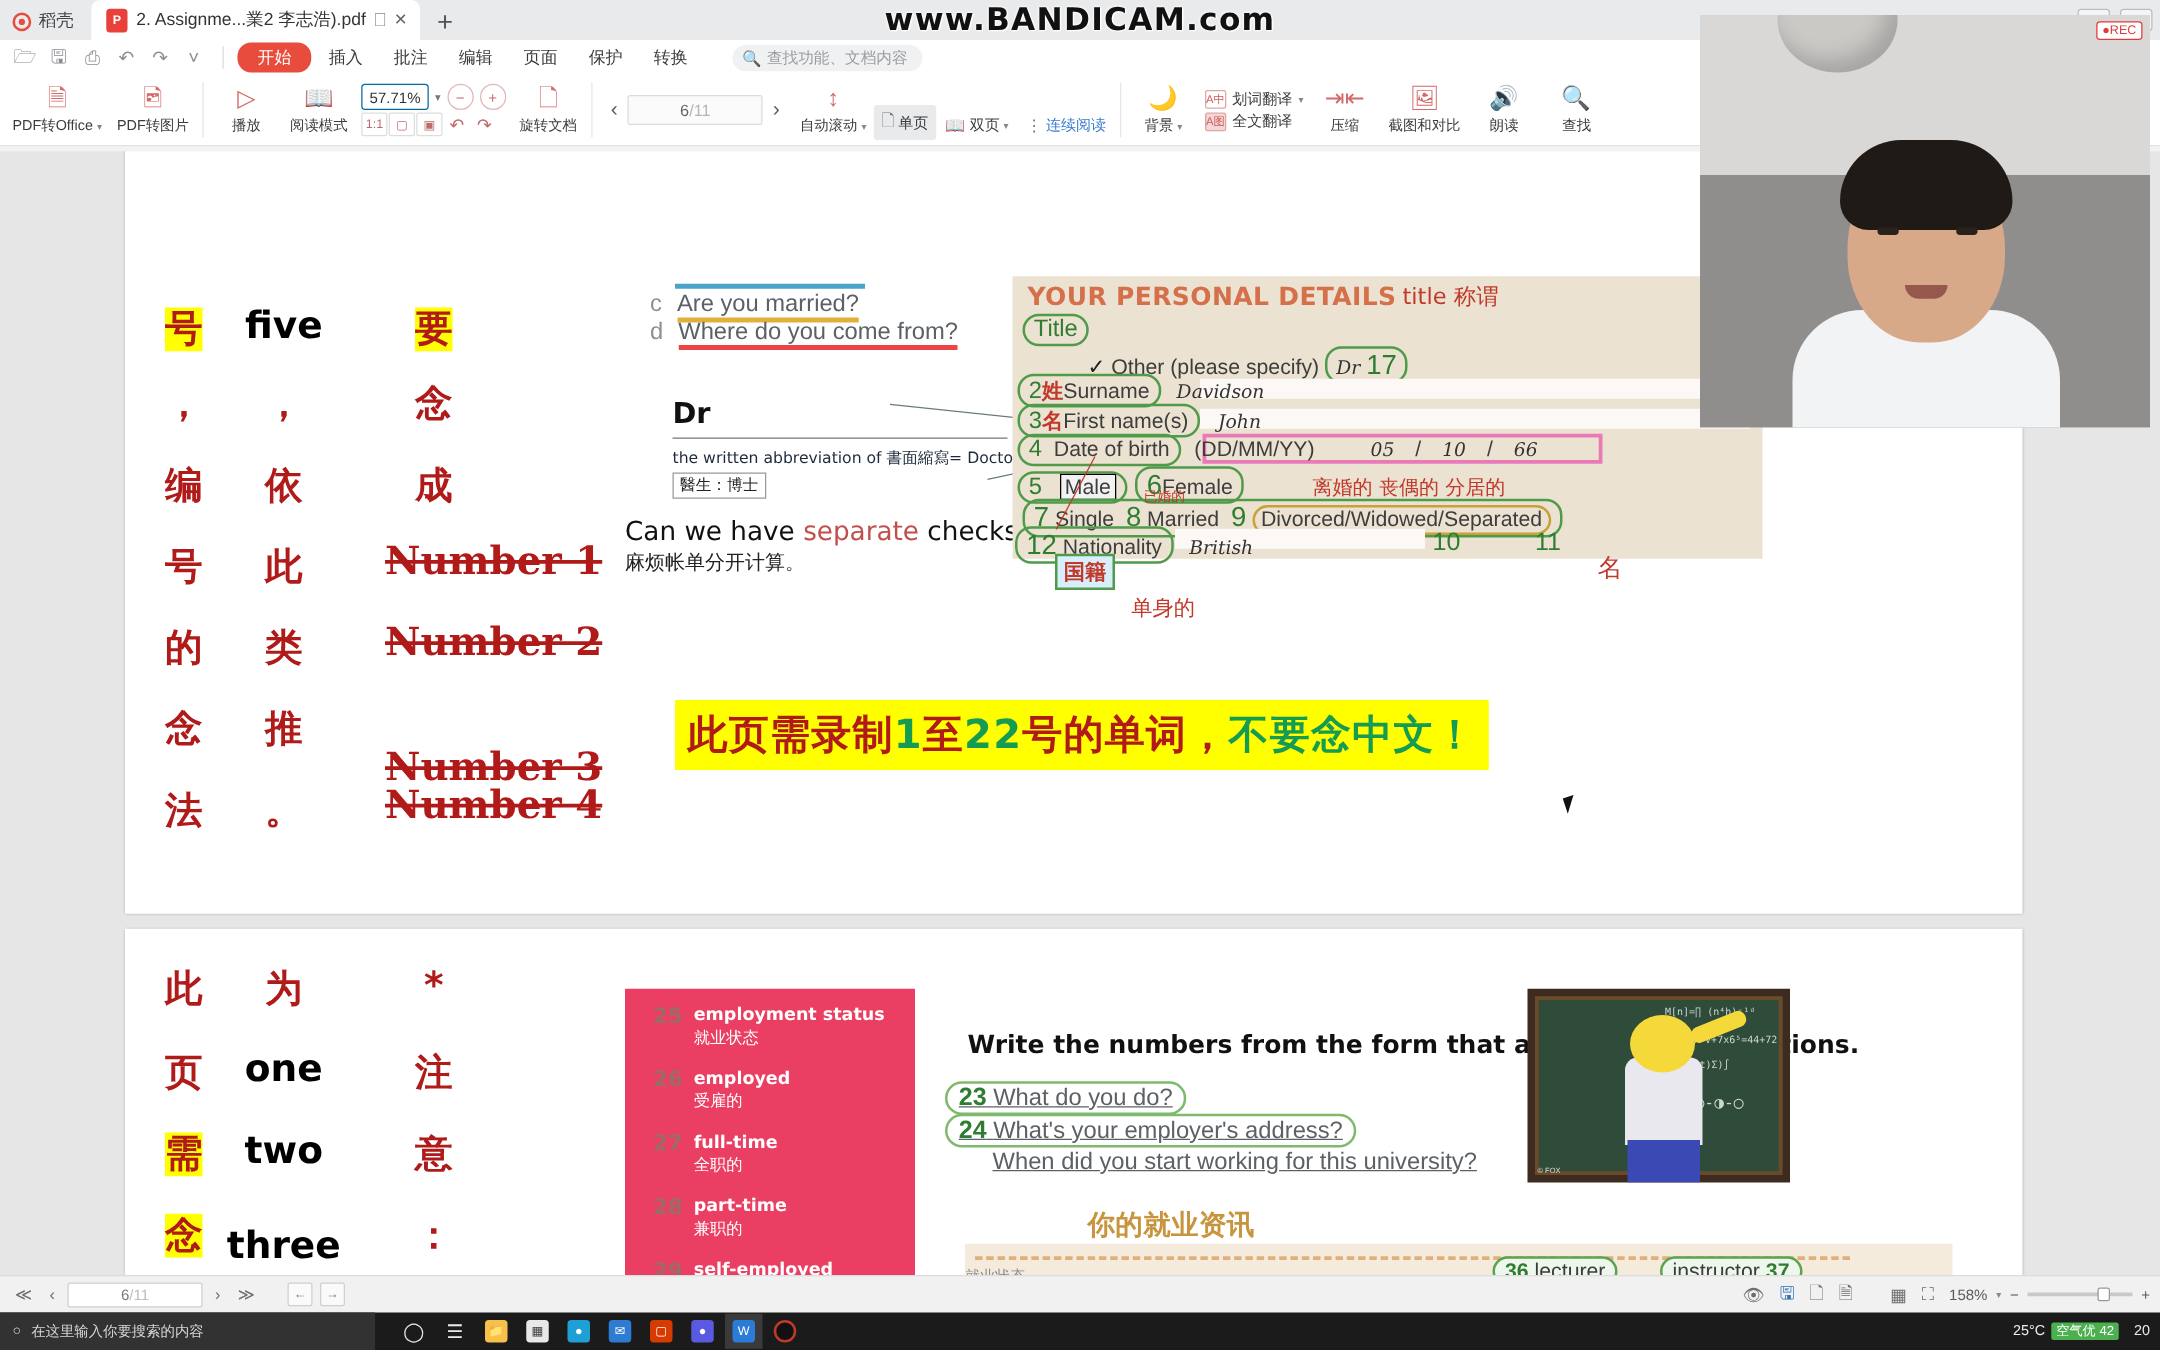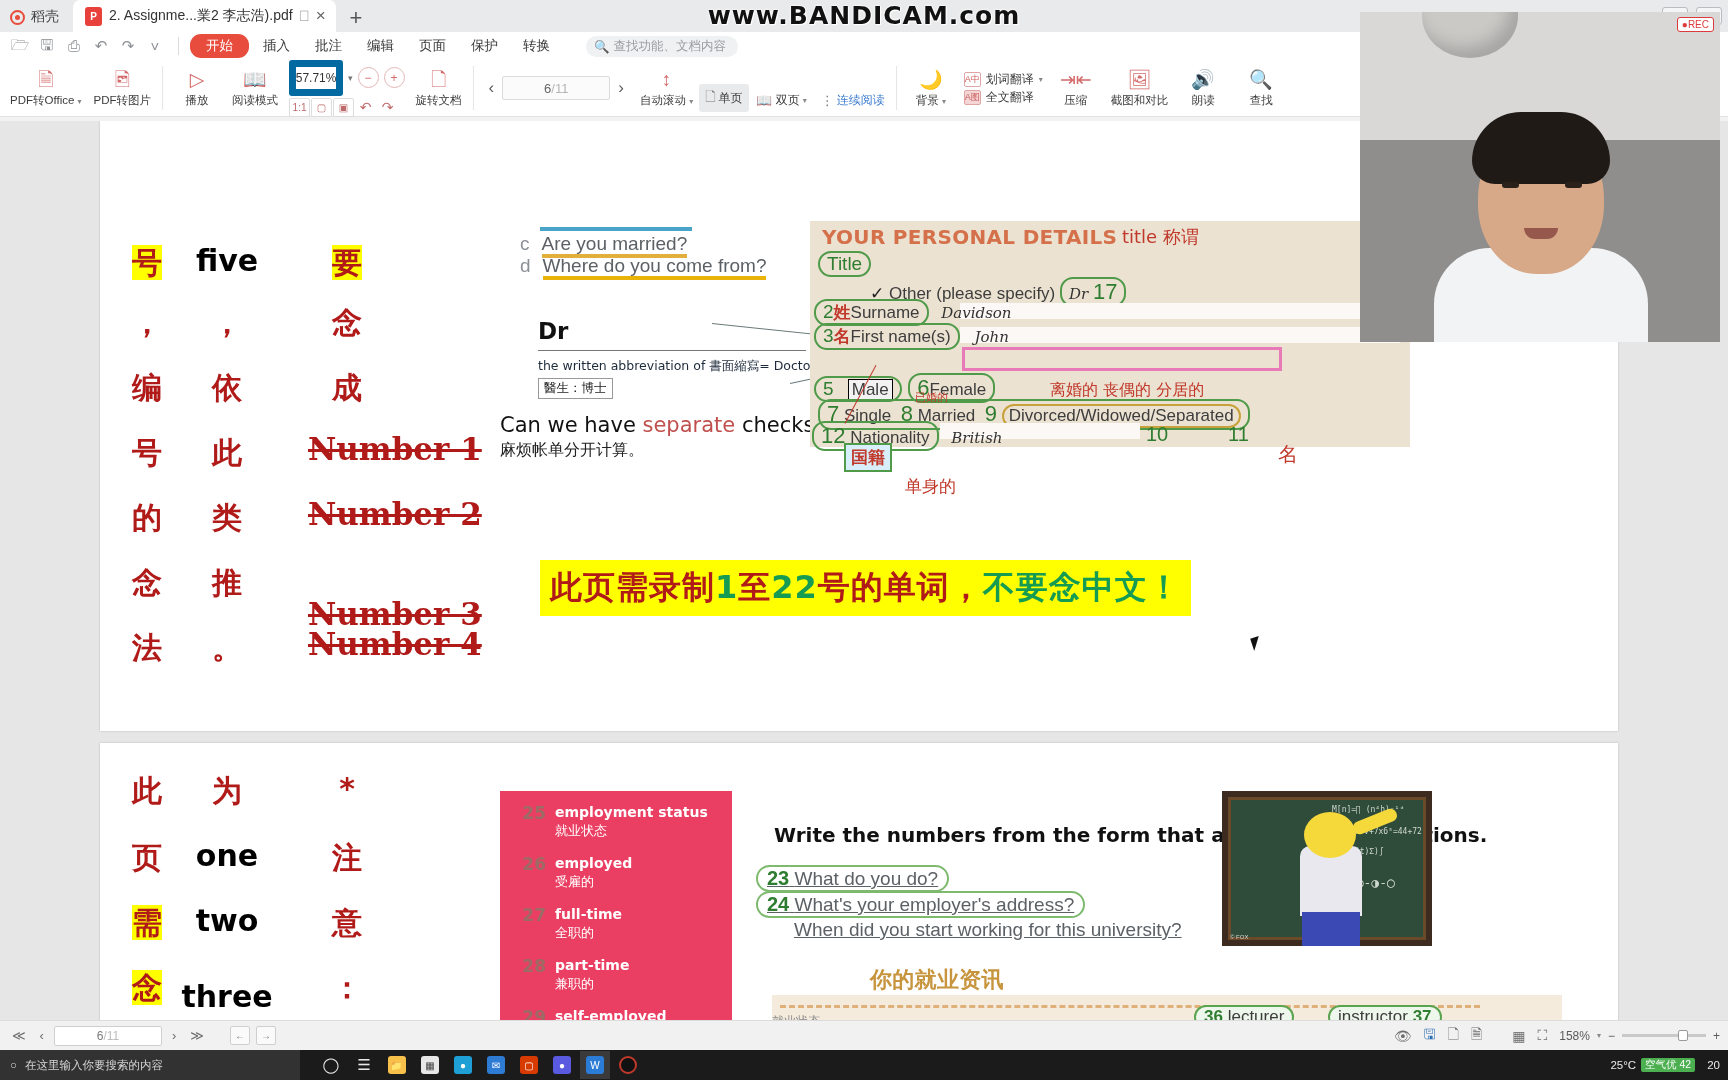"57.71%" .zoomfield { border: 7px solid #0369a1 -> 1px solid #0369a1; height: 36px -> 21px }
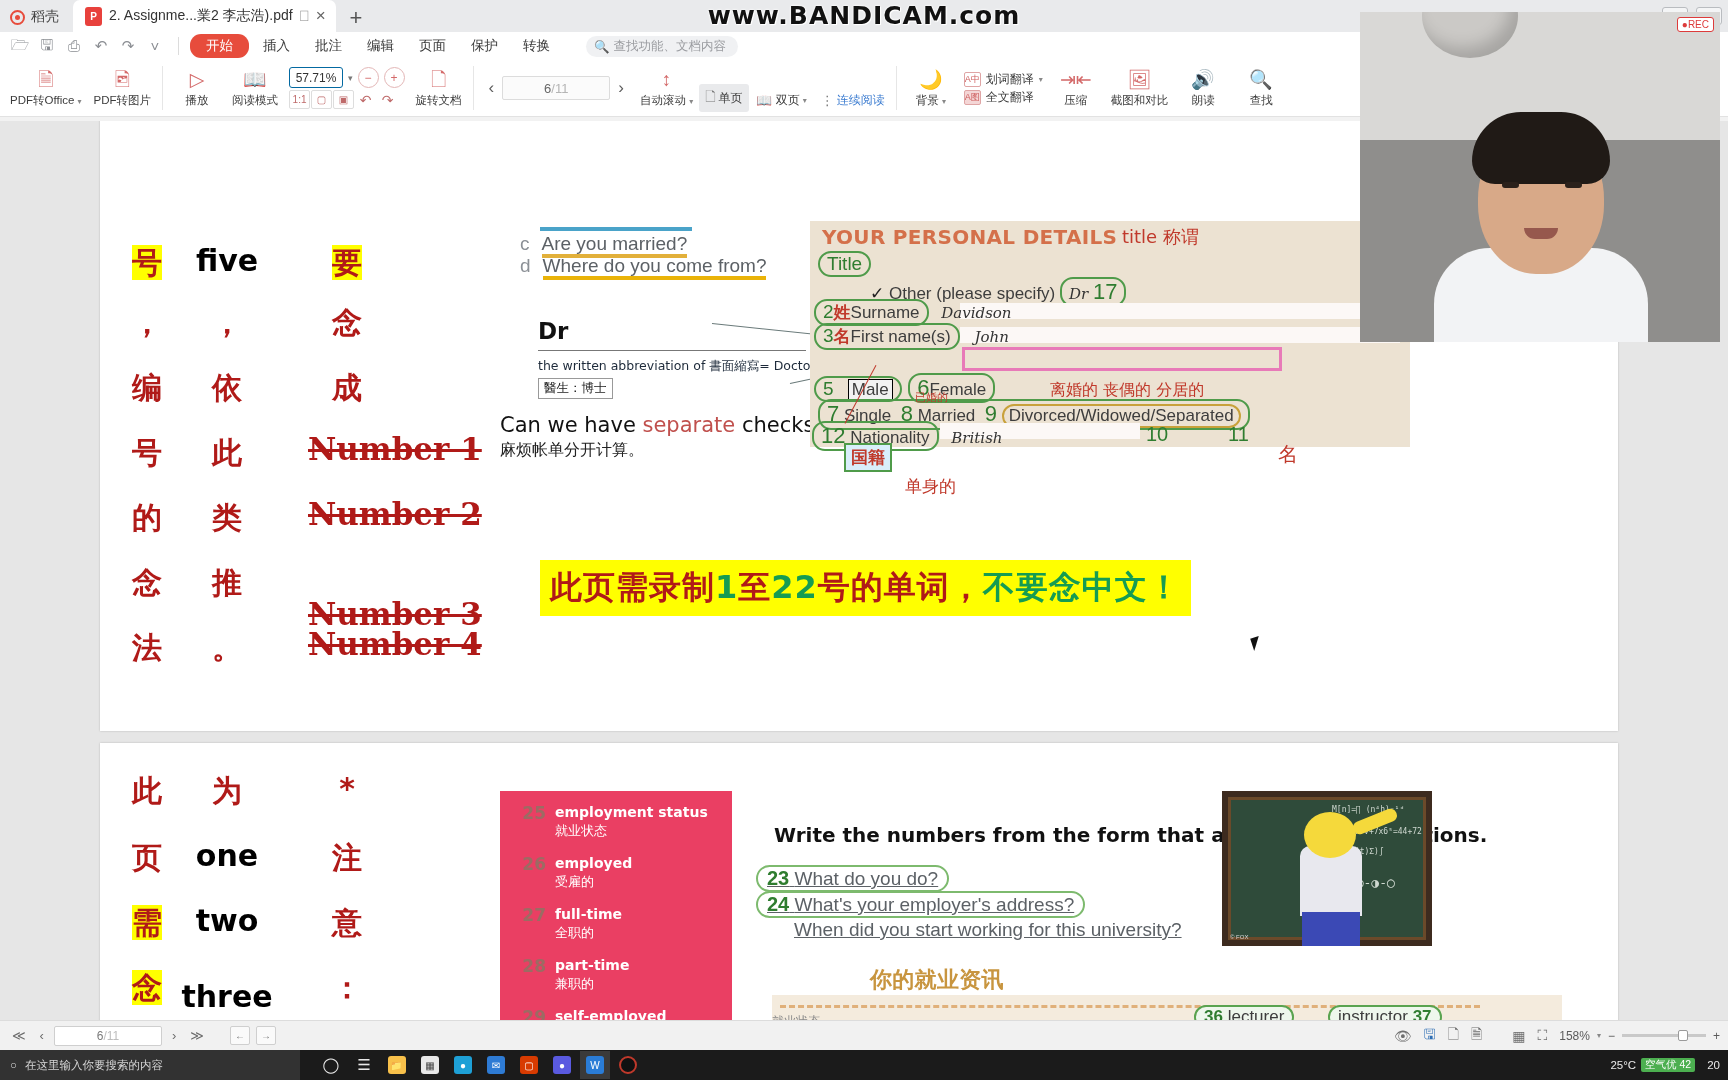"Where do you come from?" .u-blue { border-bottom: 4px solid #eab308 -> 4px solid #ef4444 }
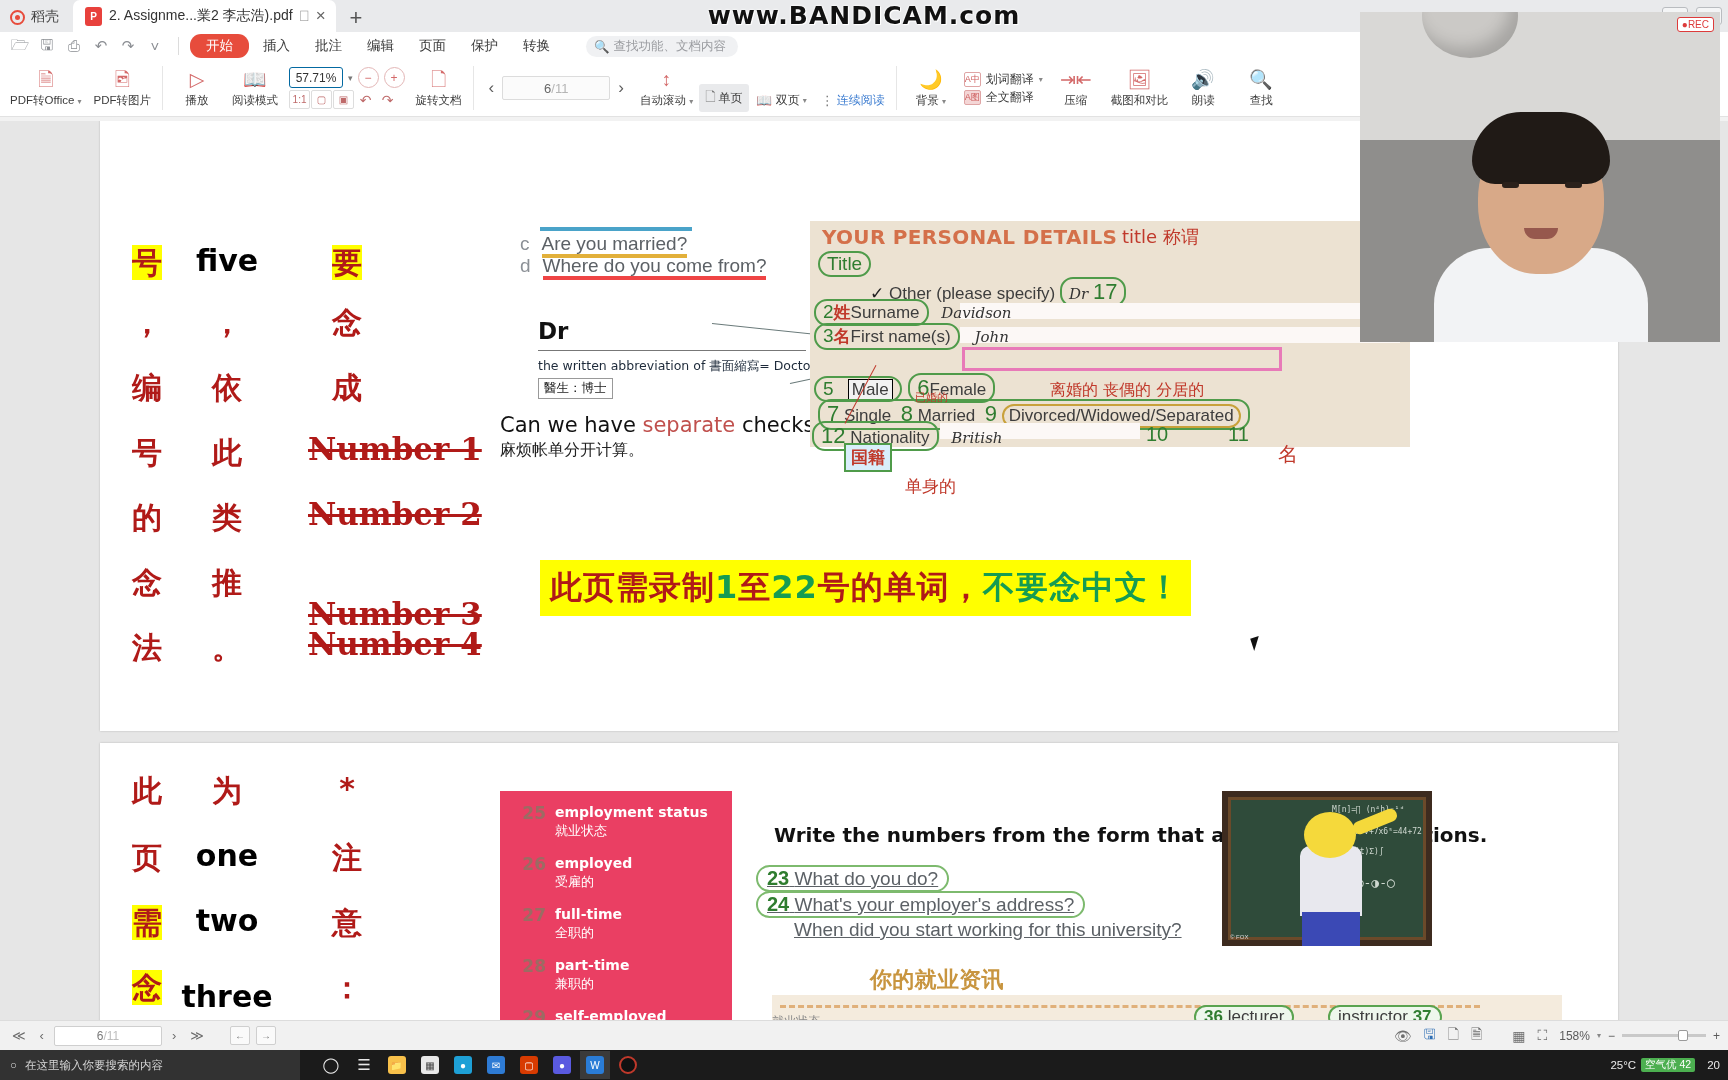"4 Date of birth (DD/MM/YY)" div.frow { html: none -> <div> <span><span>4</span>&nbsp; <span>Date of birth</span></span> <span>(DD/MM/YY)</span> <span>05</span> <span>/</span> <span>10</span> <span>/</span> <span>66</span> </div> }
